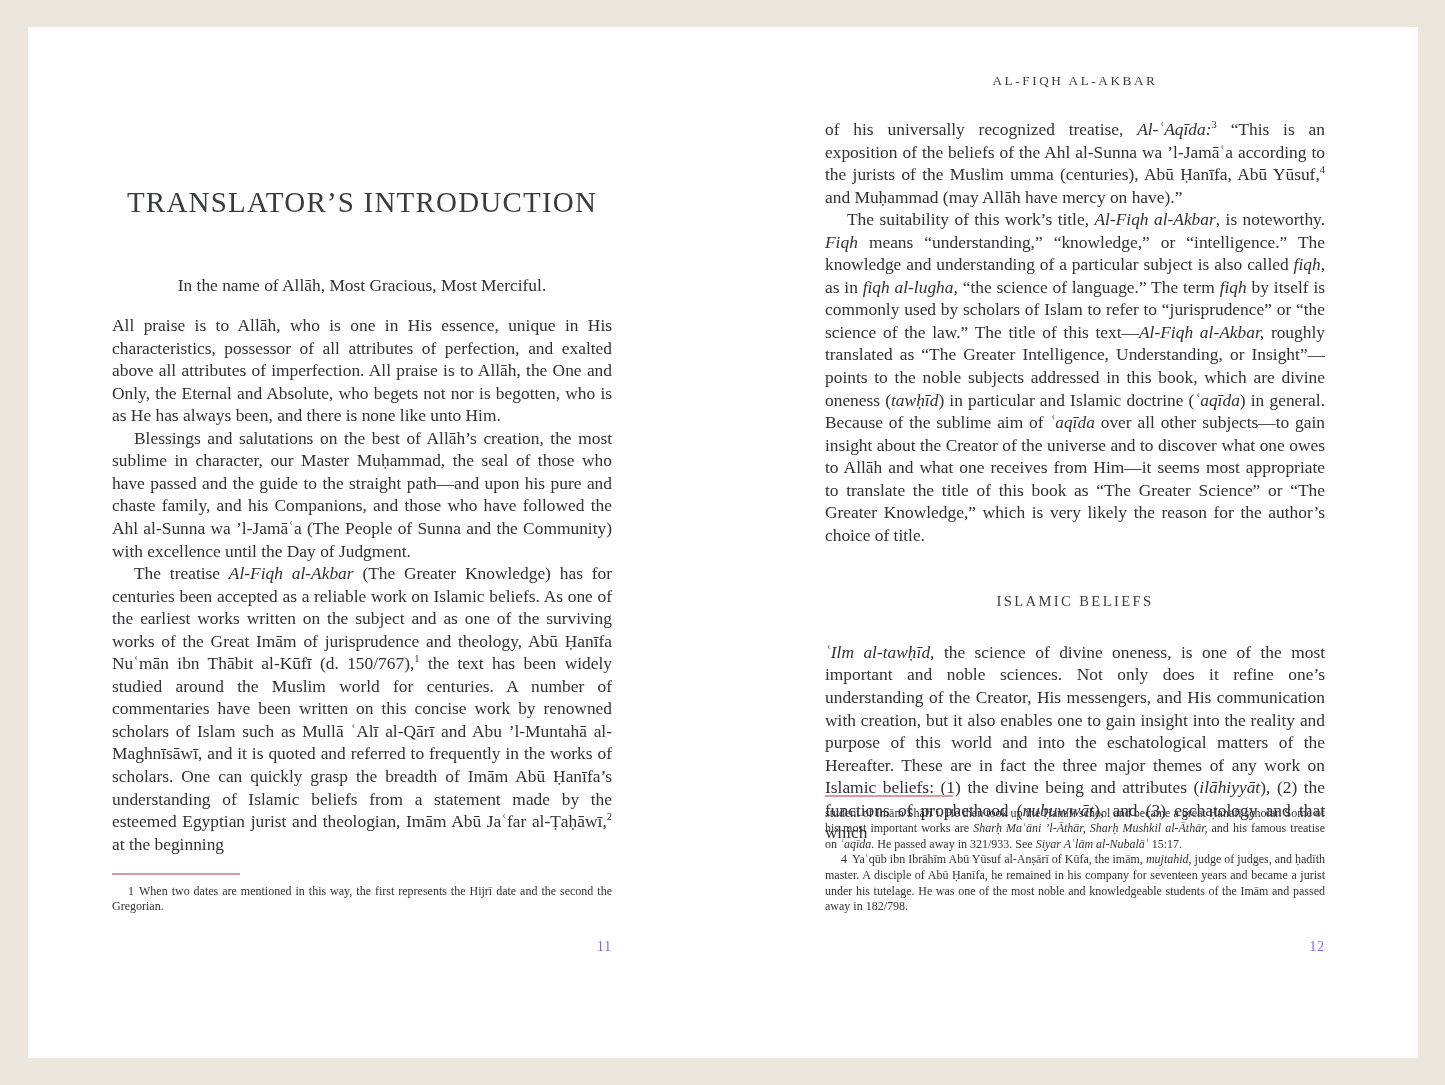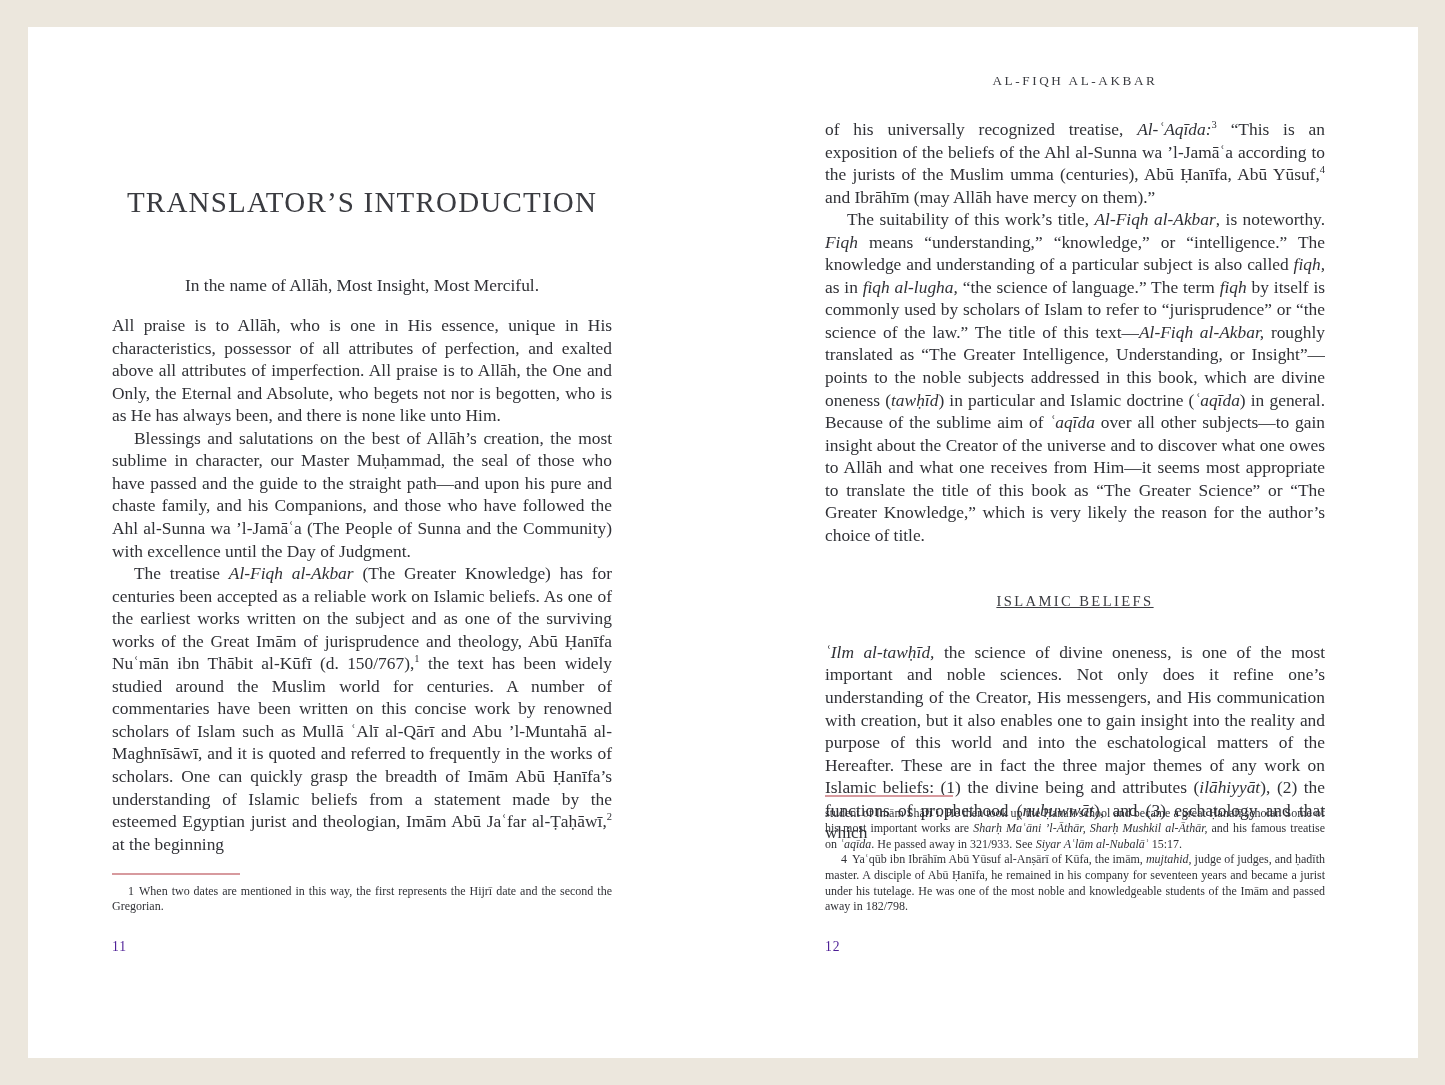"and Ibrāhīm (may Allāh have" span { text: Ibrāhīm (may Allāh have mercy on them -> Muḥammad (may Allāh have mercy on have }
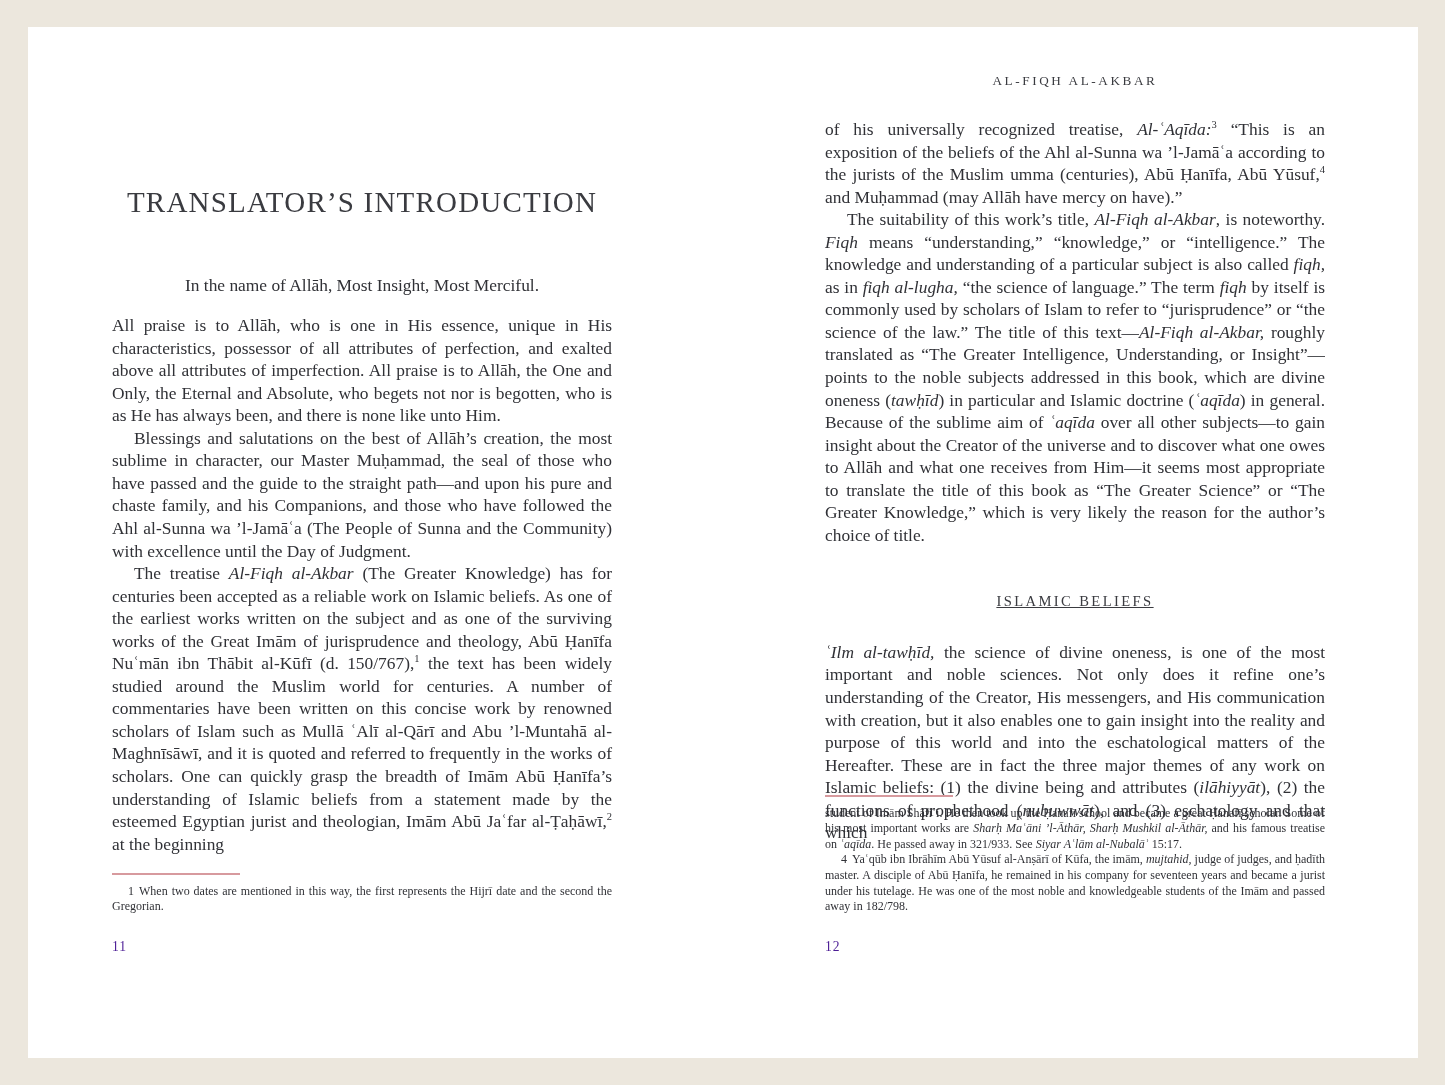"In the name of Allāh," p.basmala { text: Insight -> Gracious }
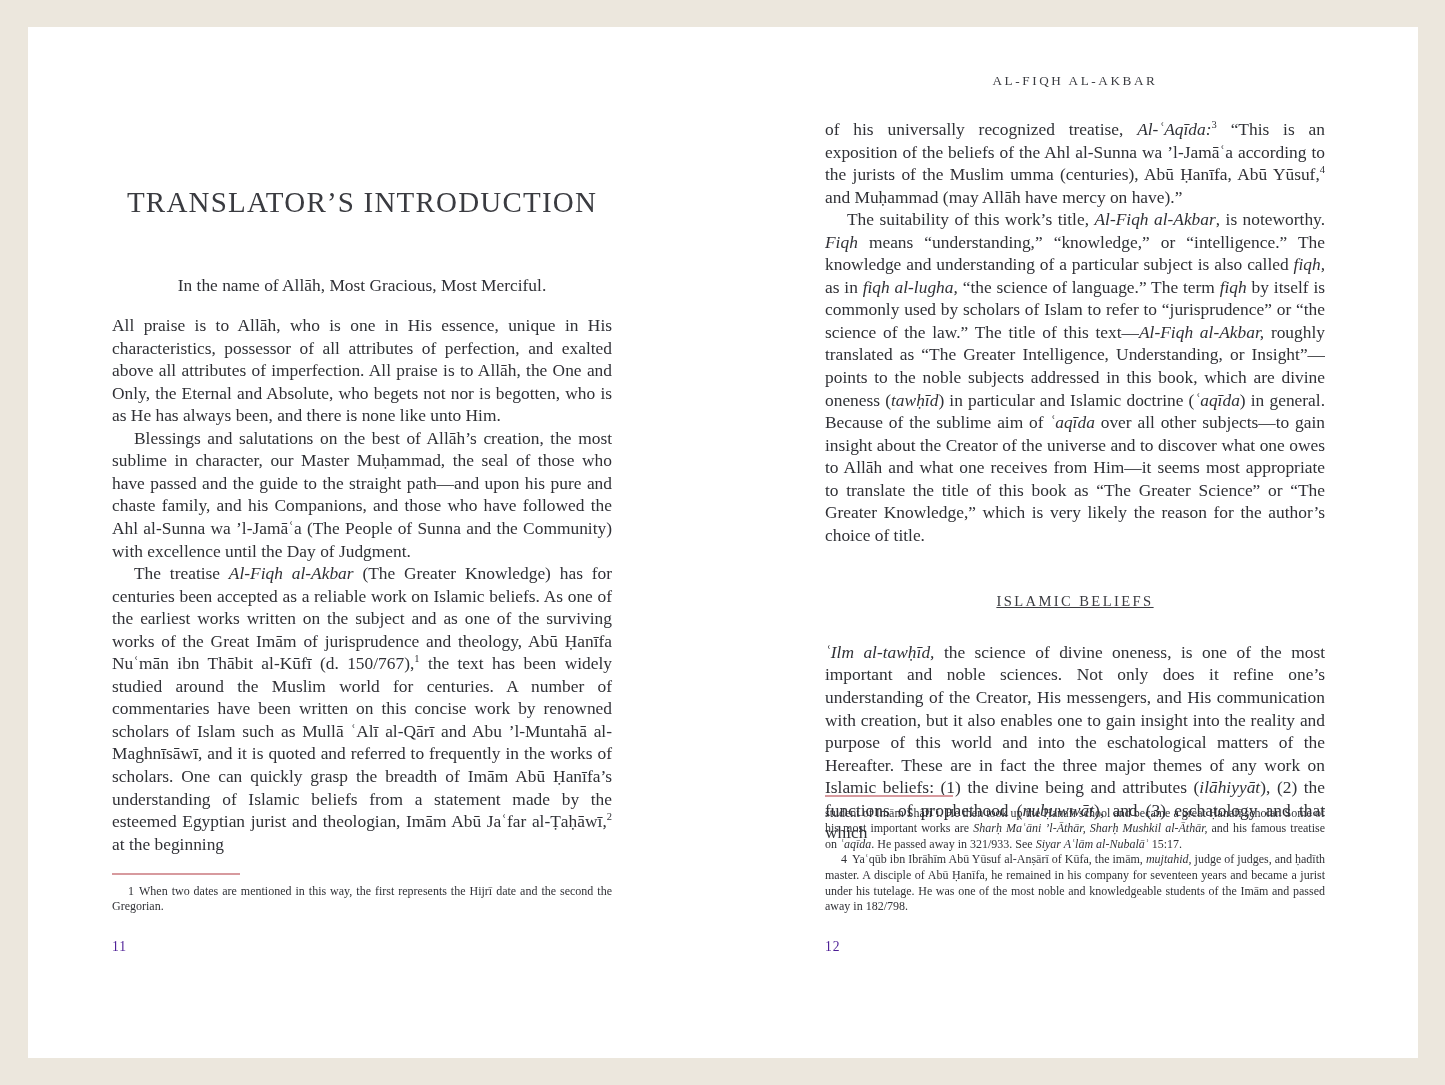"ISLAMIC BELIEFS" h2.section-title { text-decoration: underline -> none }
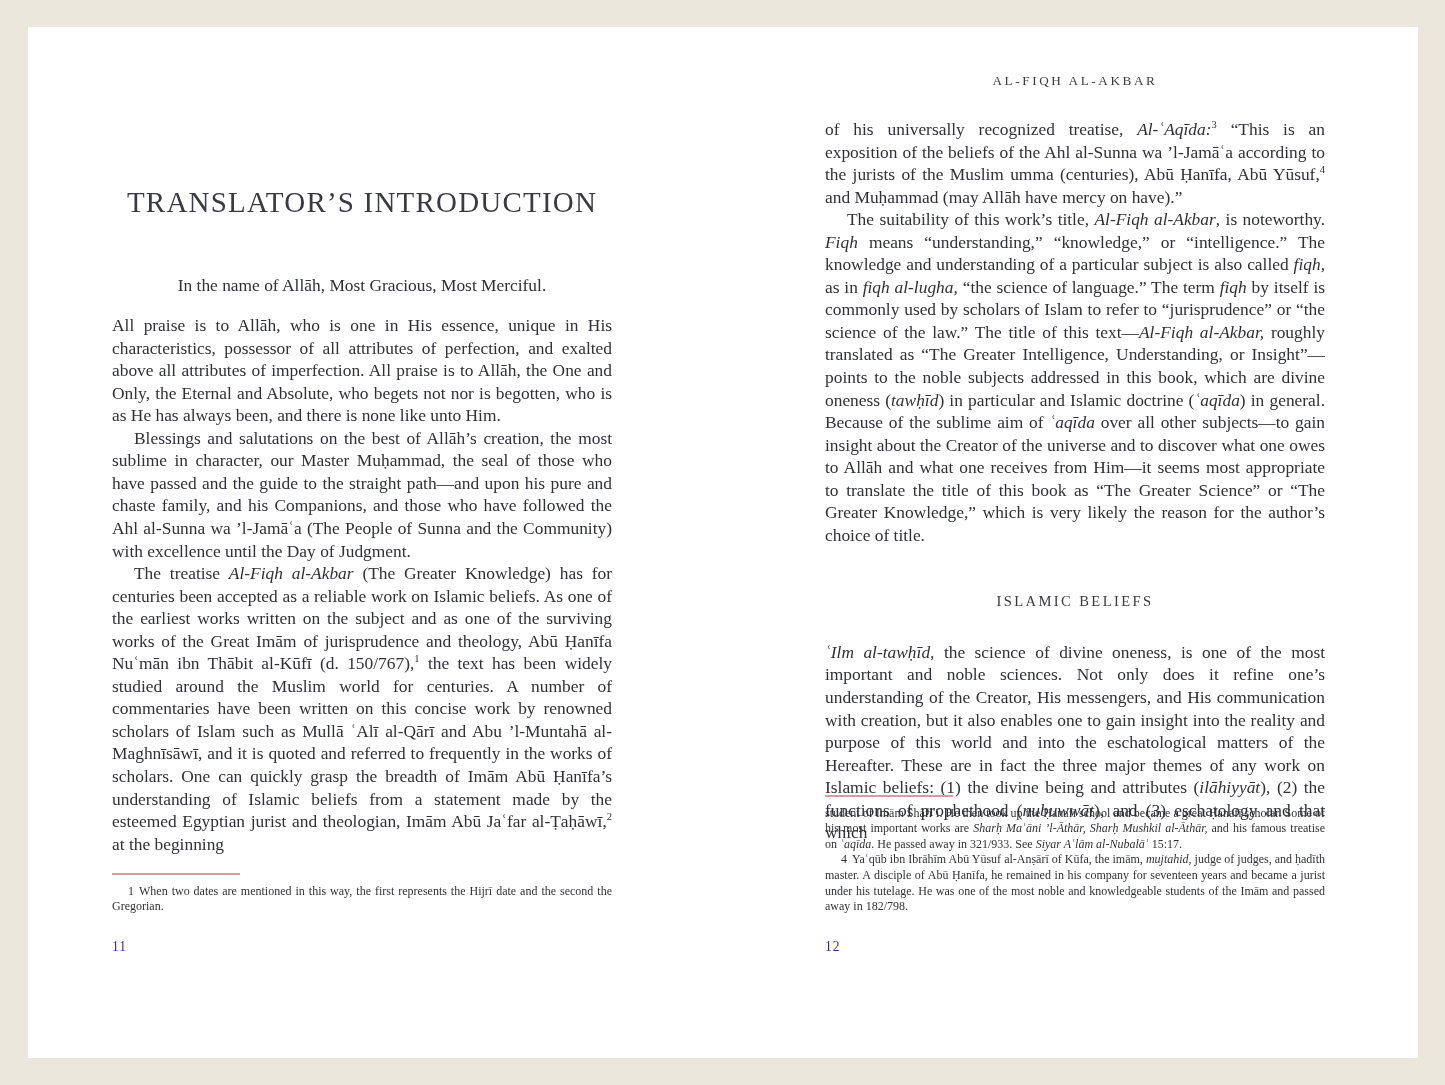"11" .folio { color: #4c1d95 -> #8b5cf6; text-align: left -> right }
